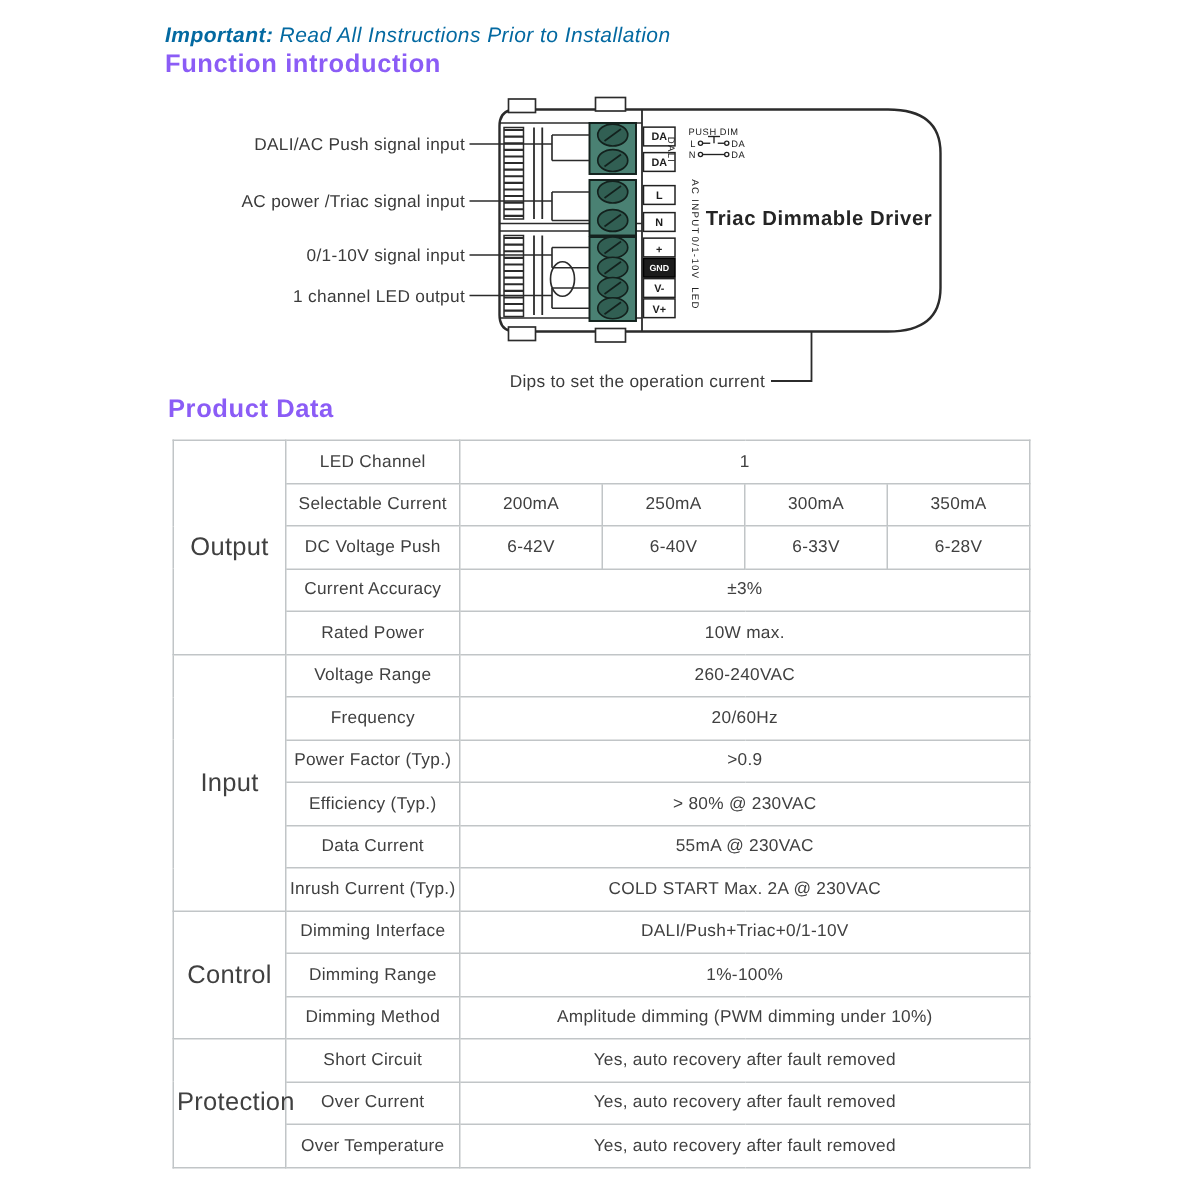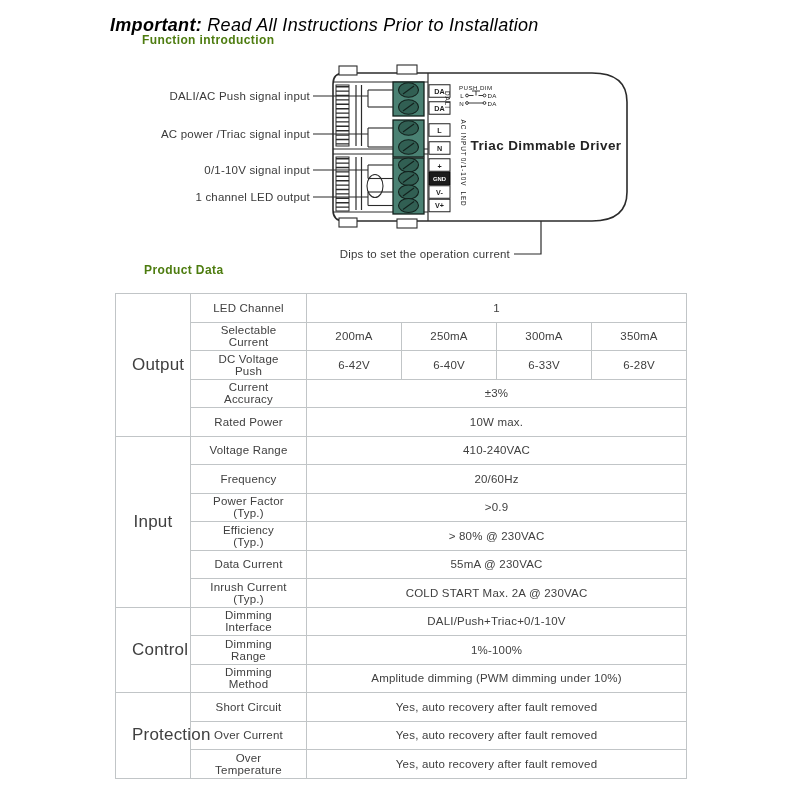"Important: Read All Instructions Prior" .important-line { color: #000000 -> #0369a1; font-size: 18px -> 14px }
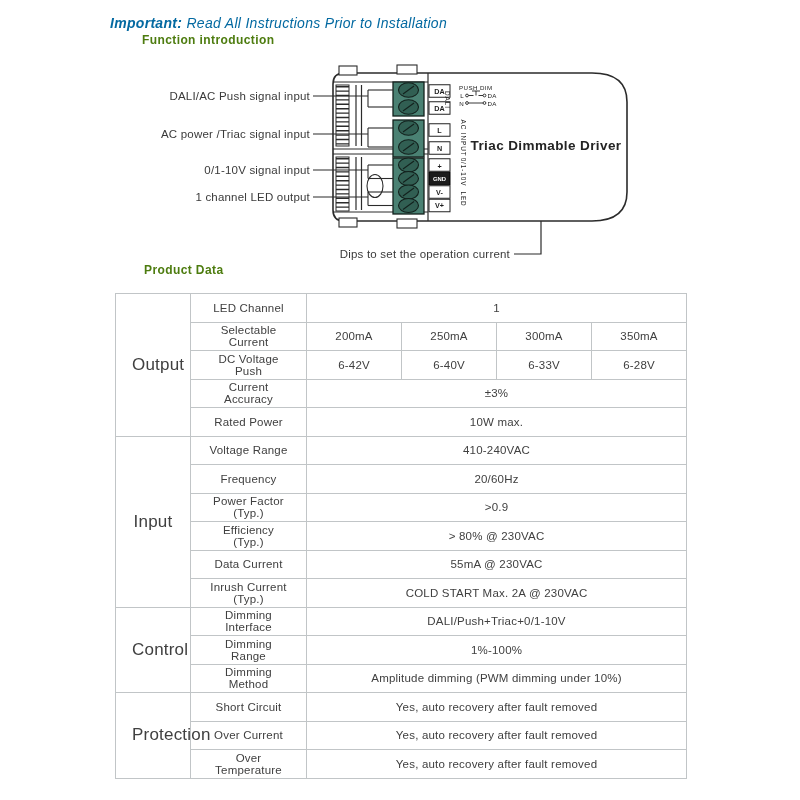"Function introduction" .section-head { color: #4d7c0f -> #8b5cf6; font-size: 12px -> 17px; margin-left: 32px -> none }
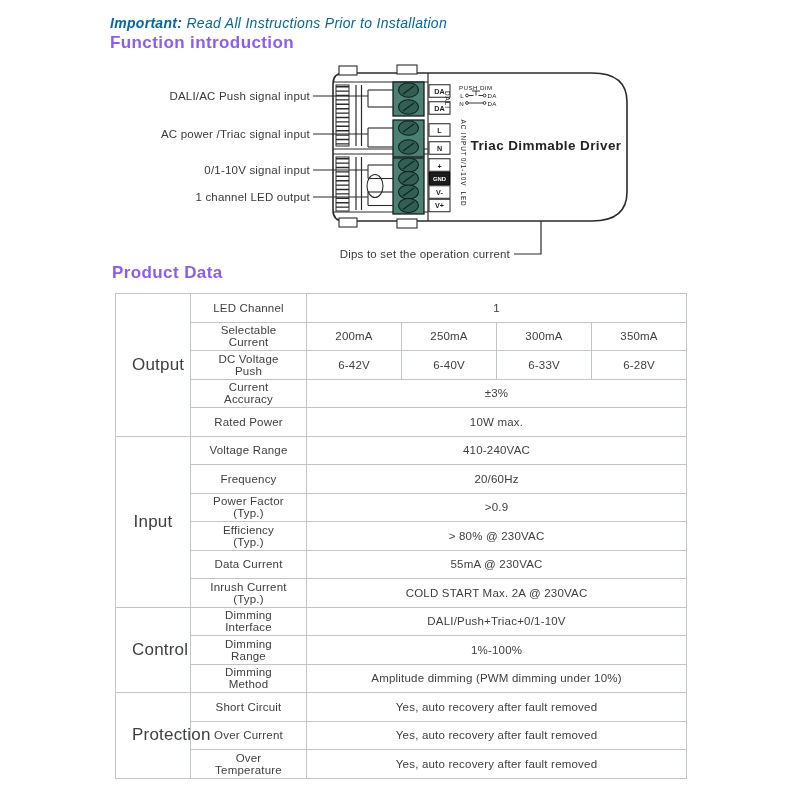"LED Channel" table.pdt td { padding: 0 16px -> 0 2px }
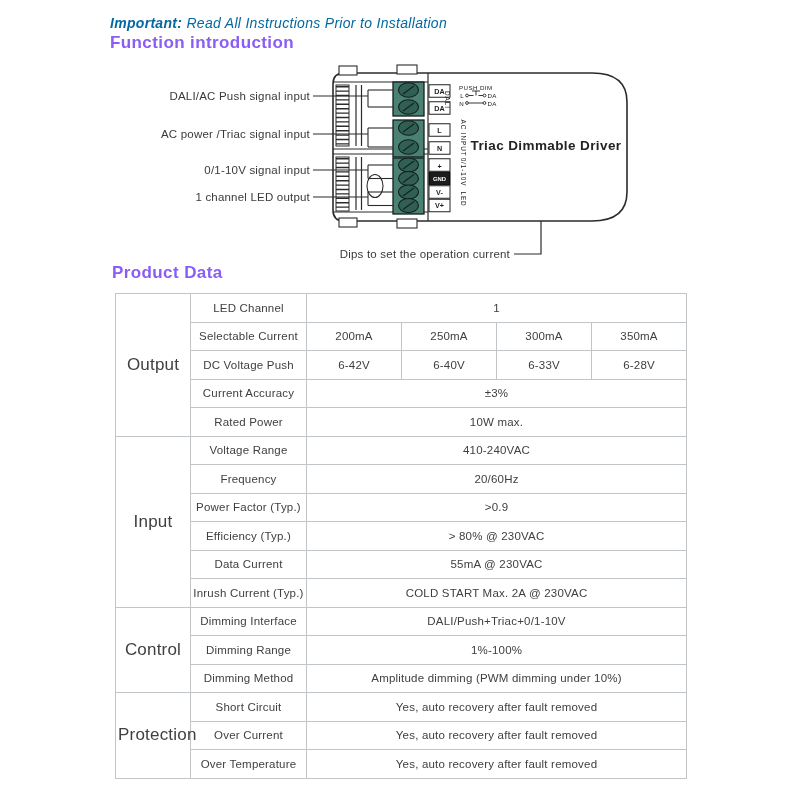"410-240VAC" td { text: 410-240VAC -> 260-240VAC }
